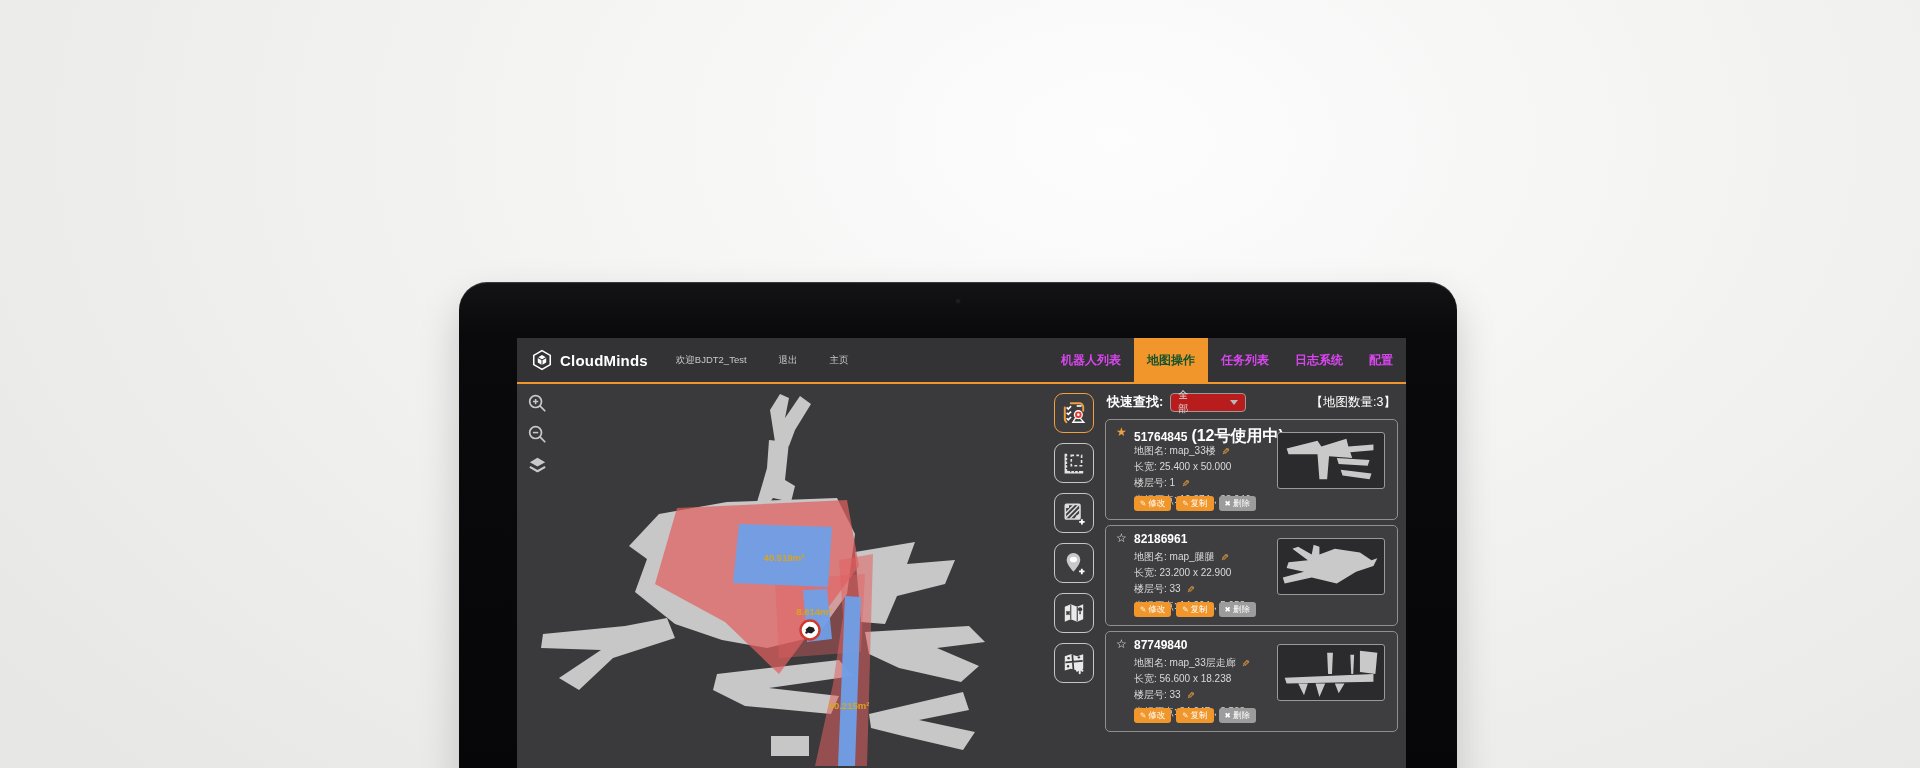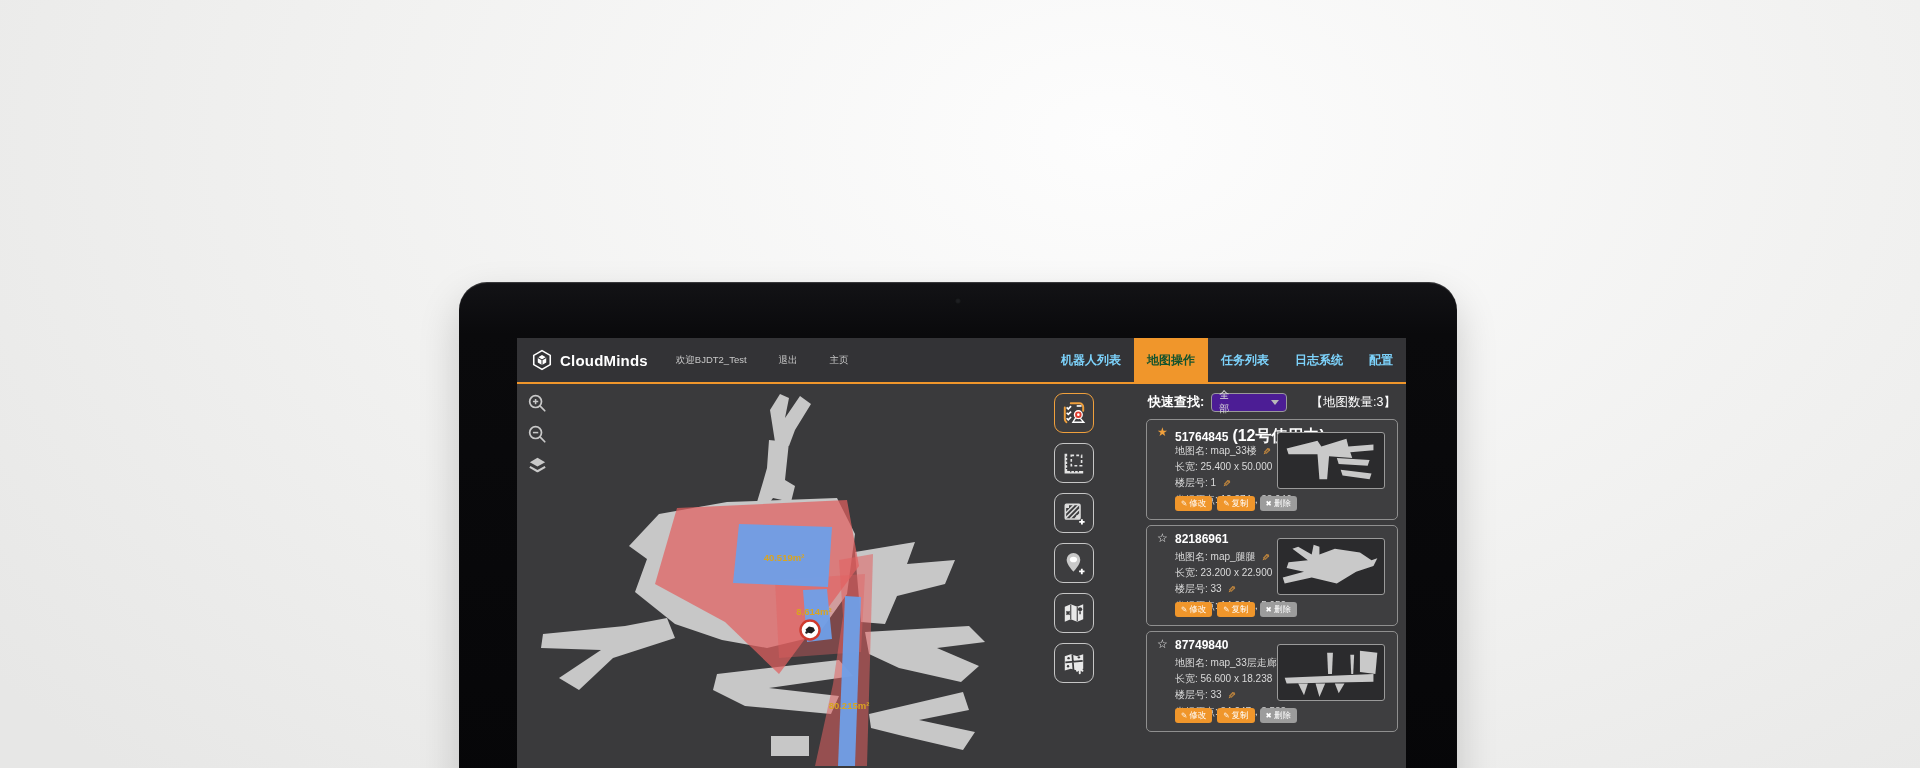"机器人列表" .tab { color: #7dd3fc -> #d946ef }
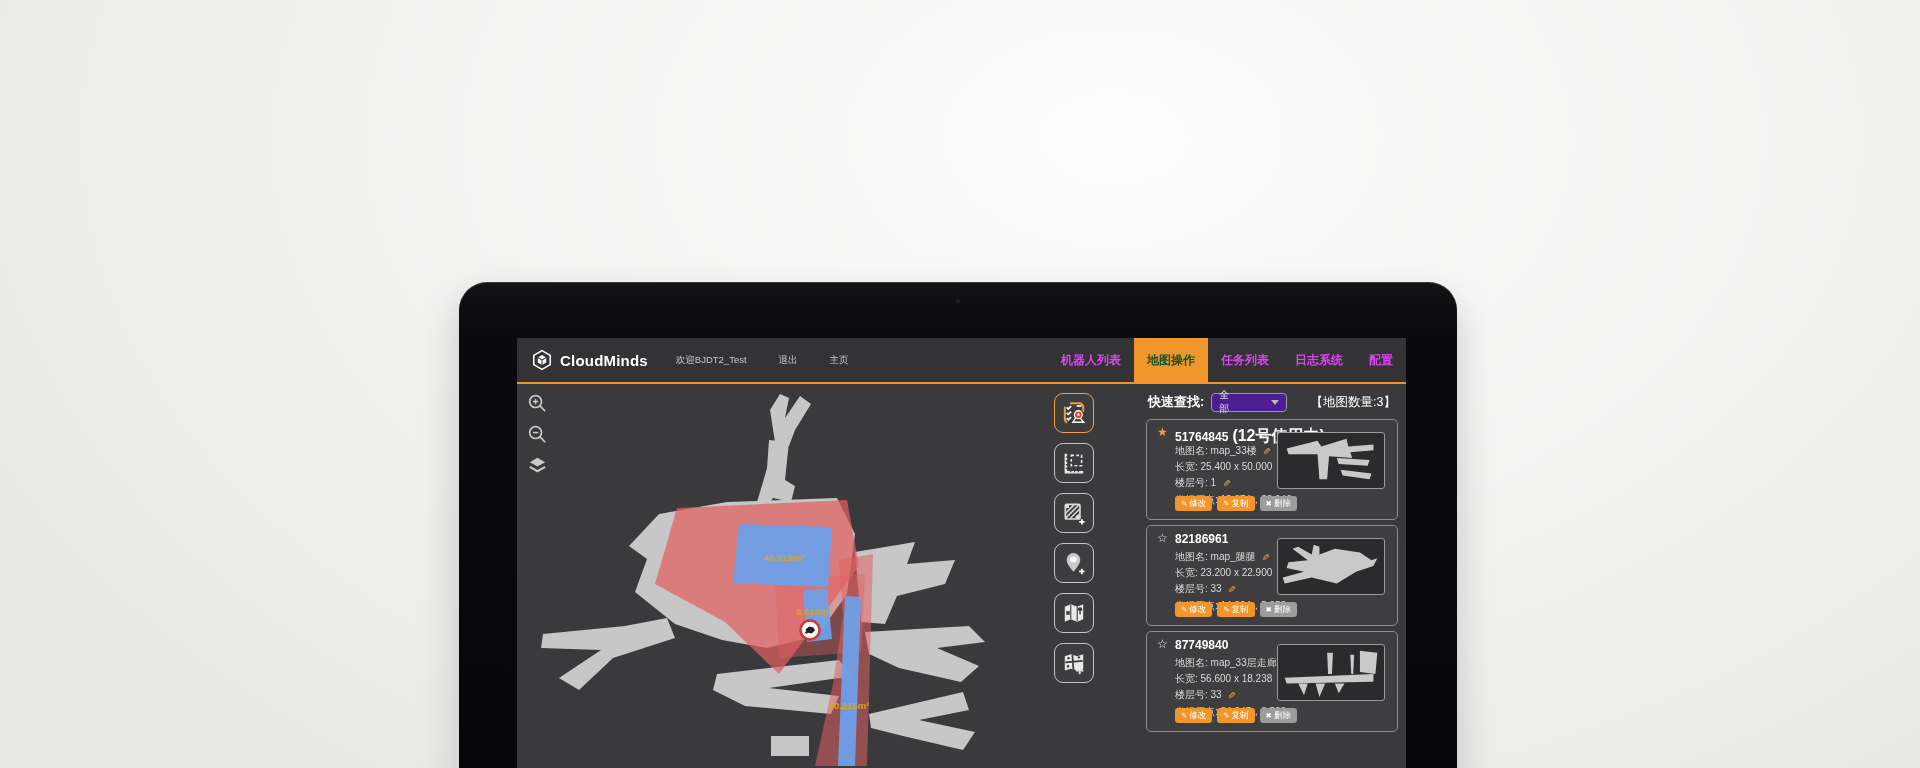"快速查找:" .right-panel { margin-left: 41px -> none }
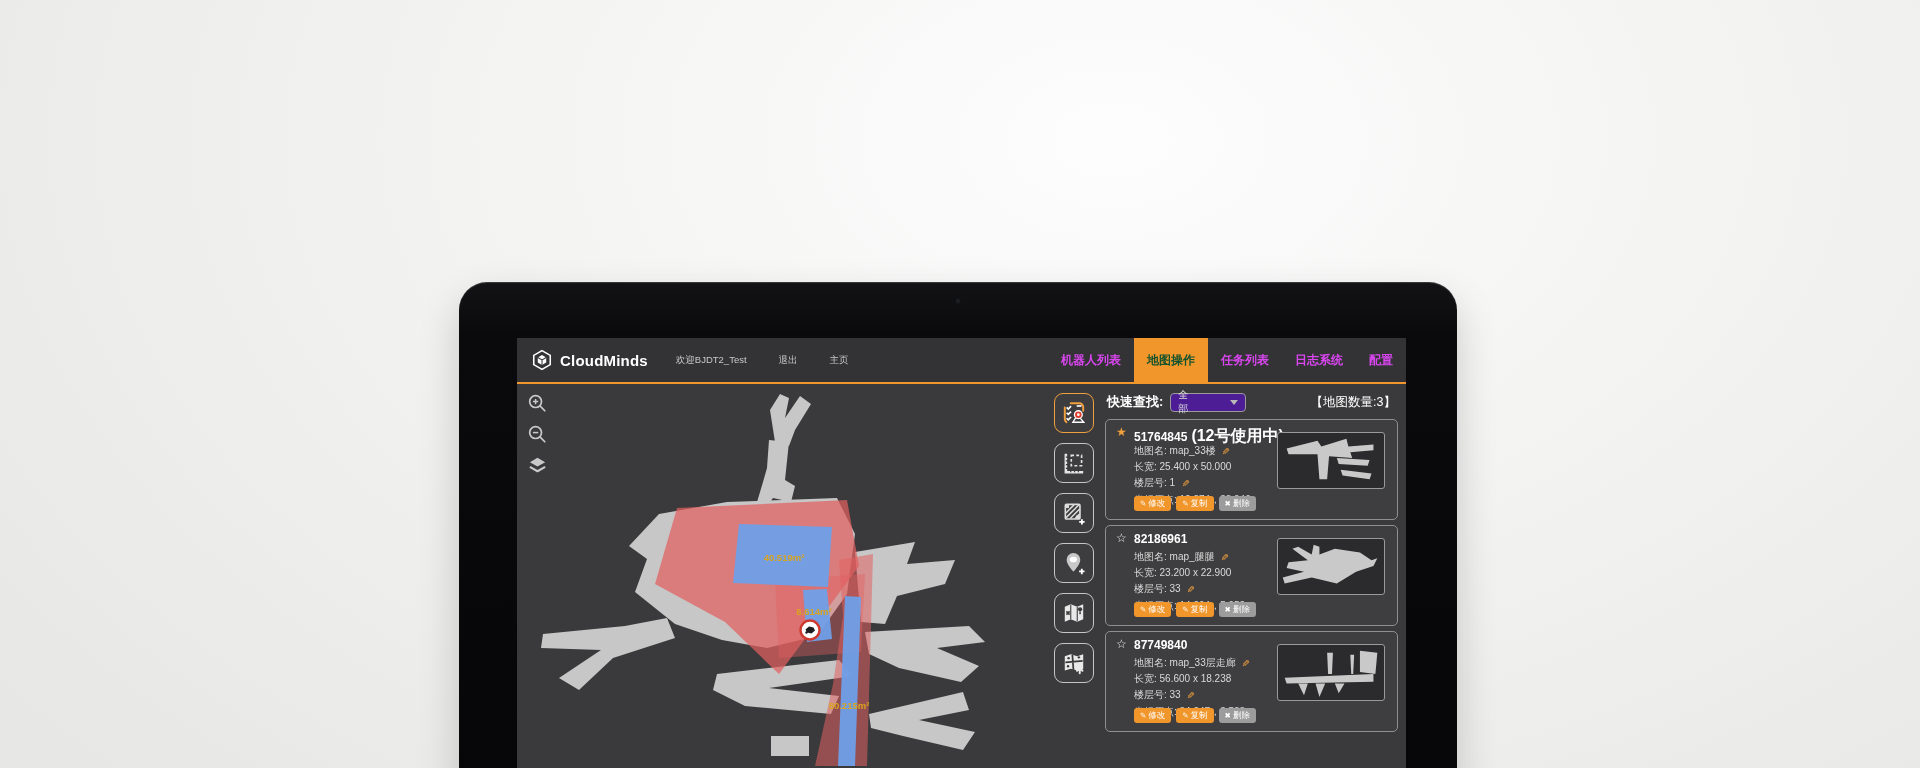"全部" .dropdown { background: #4c1d95 -> #b91c1c }
